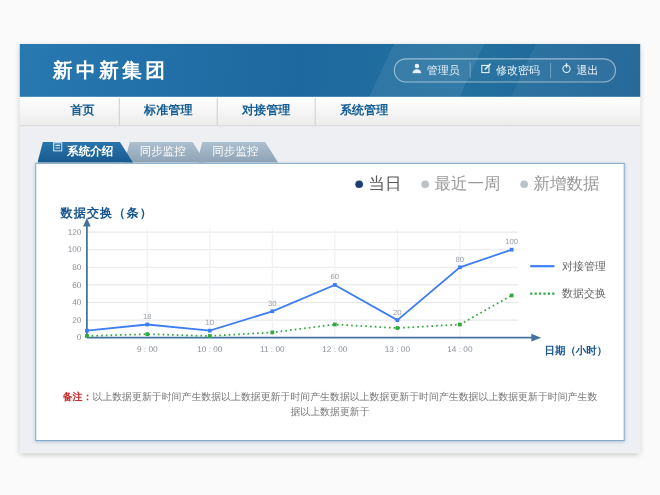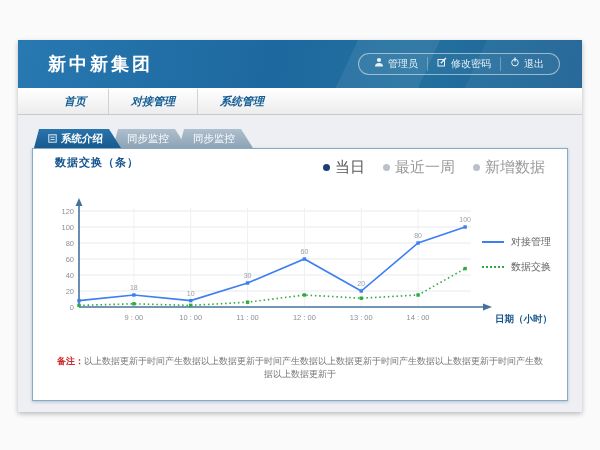"首页" .nav-item { font-style: italic -> none }
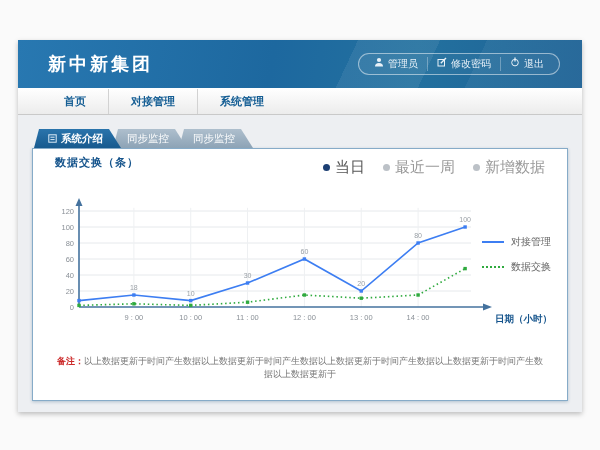"标准管理" div.nav-item { html: none -> <div>标准管理</div> }
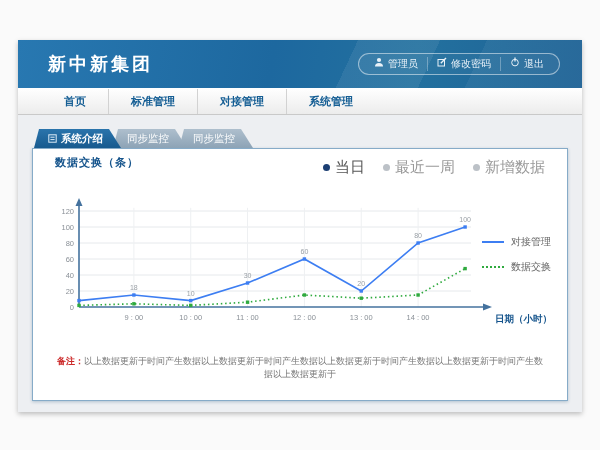"系统介绍" .tab { align-items: center -> flex-start }
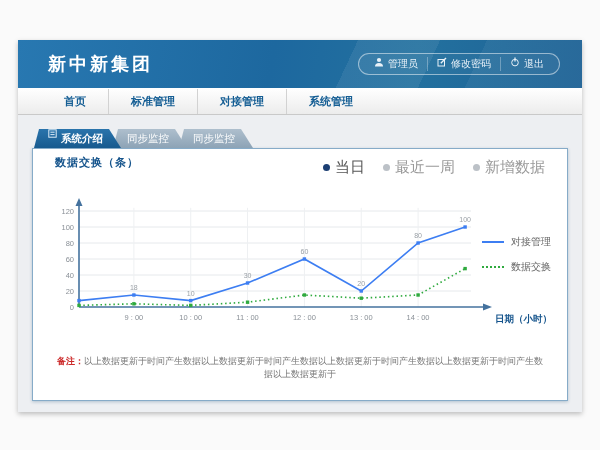"数据交换（条）" .y-label { top: 6px -> 37px }
